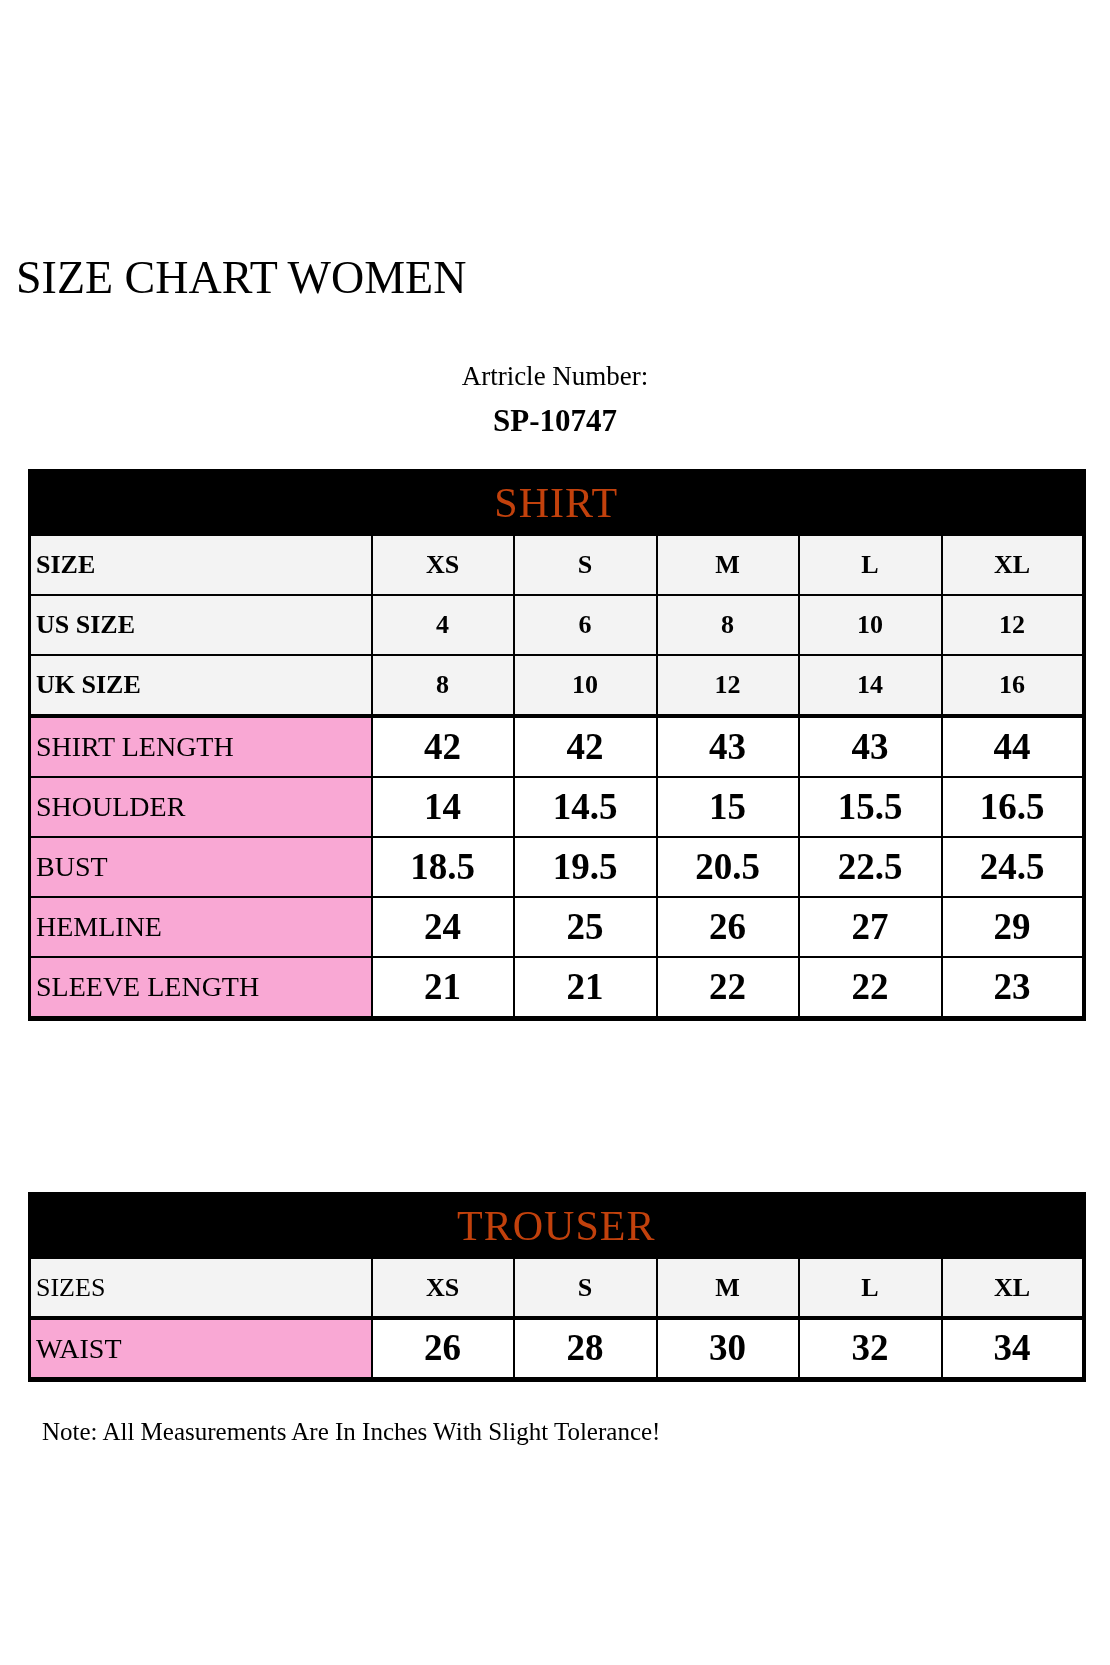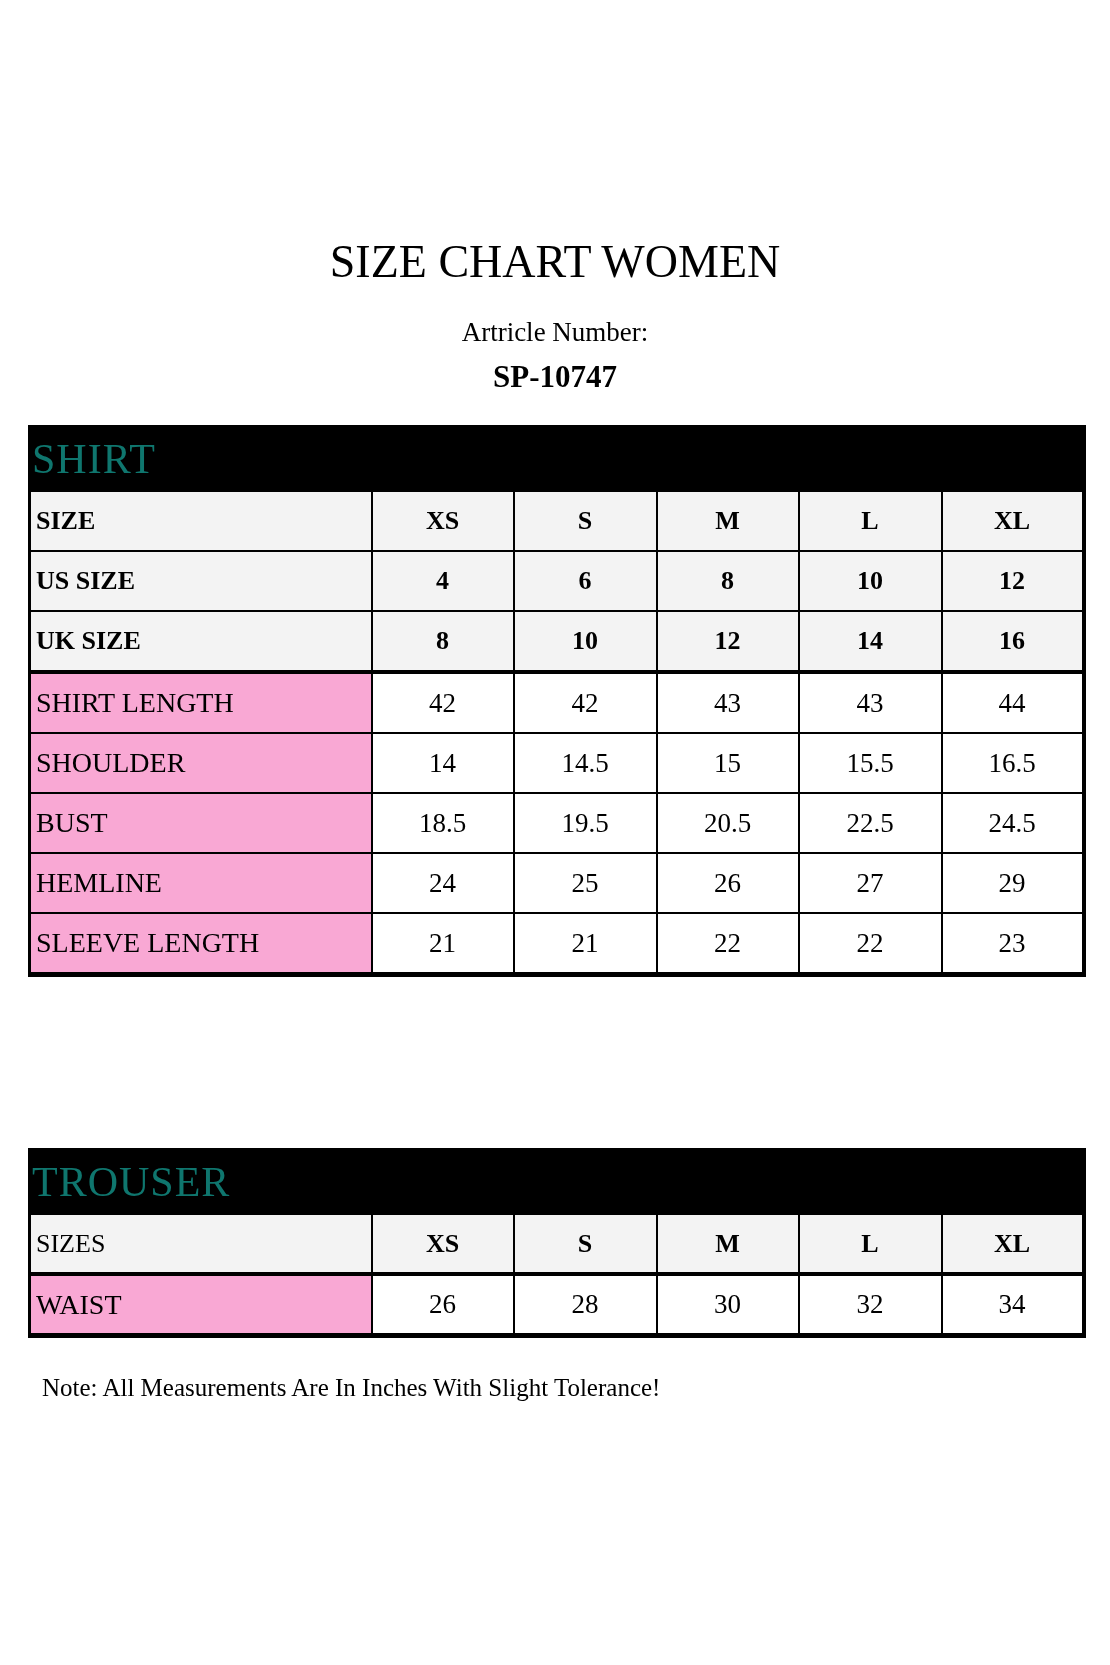"SIZE CHART WOMEN" .title { margin: 0 -> 16px; text-align: center -> left }
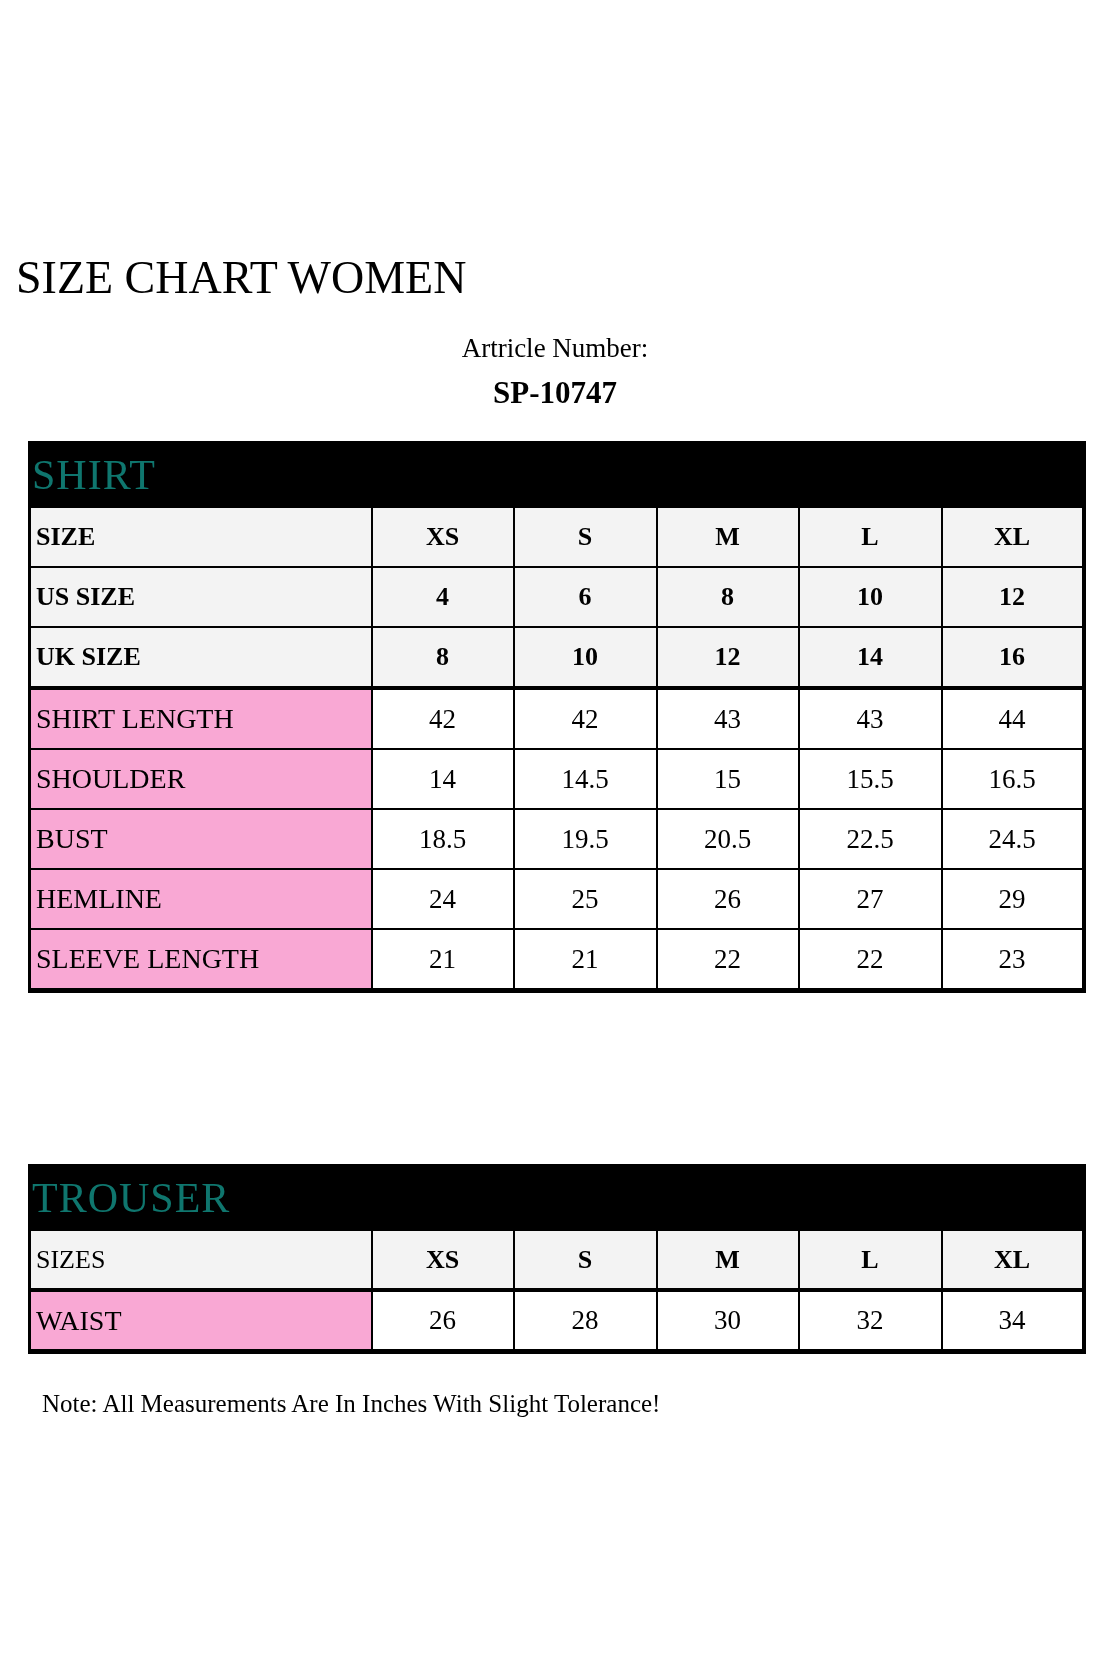"Artricle Number:" .article-label { margin-top: 34px -> 62px }
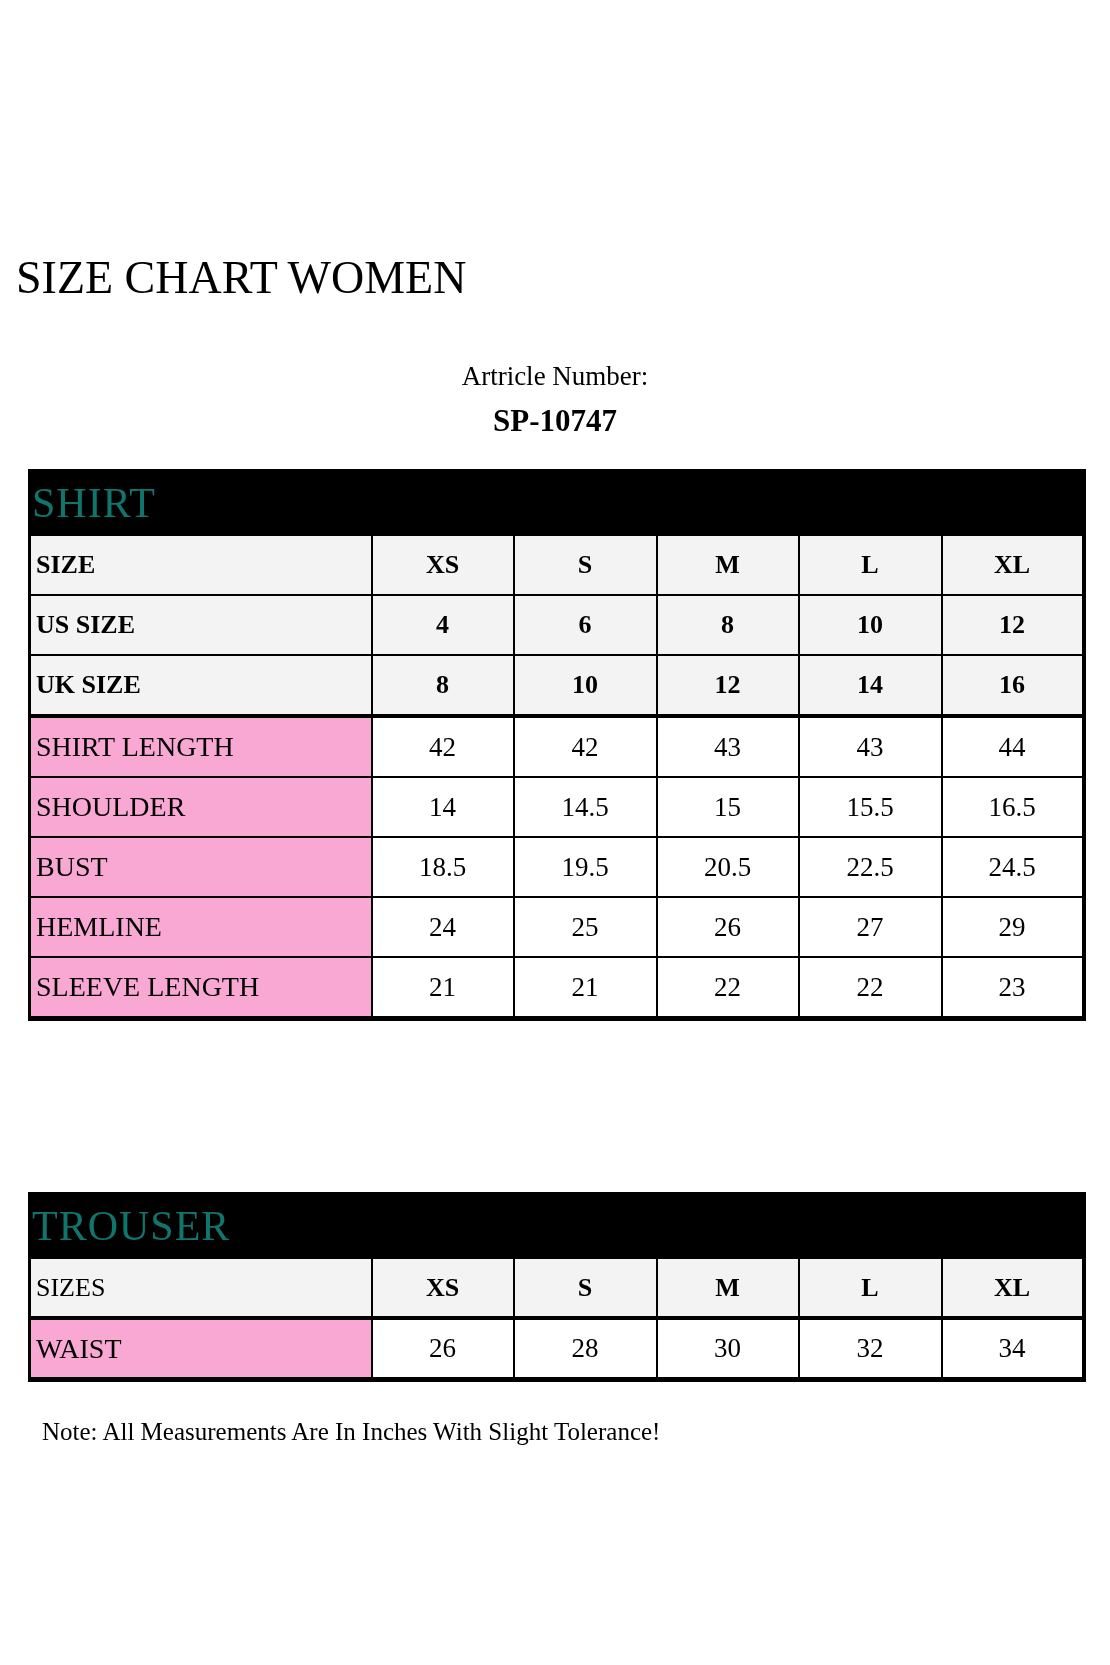"SHIRT" .size-table th.band { color: #0f766e -> #c2410c; text-align: left -> center }
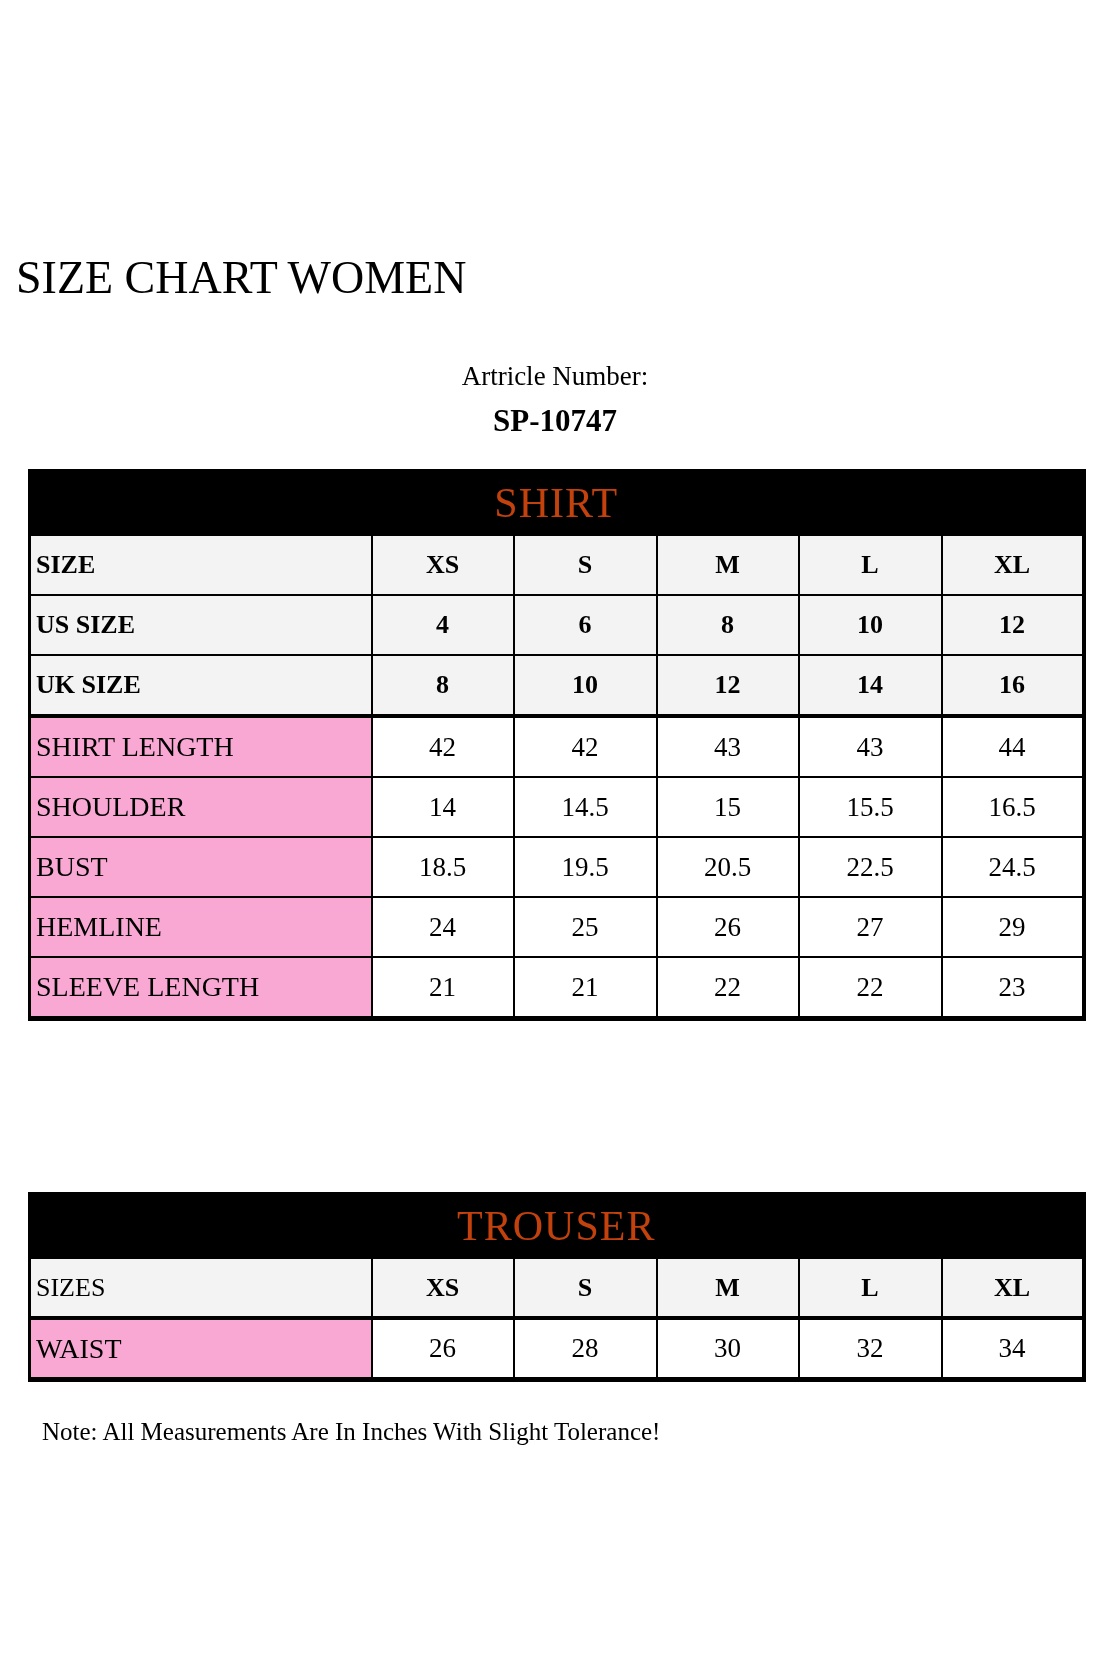"42" .row-measure td.value-cell { font-size: 27px -> 37px; font-weight: normal -> bold }
